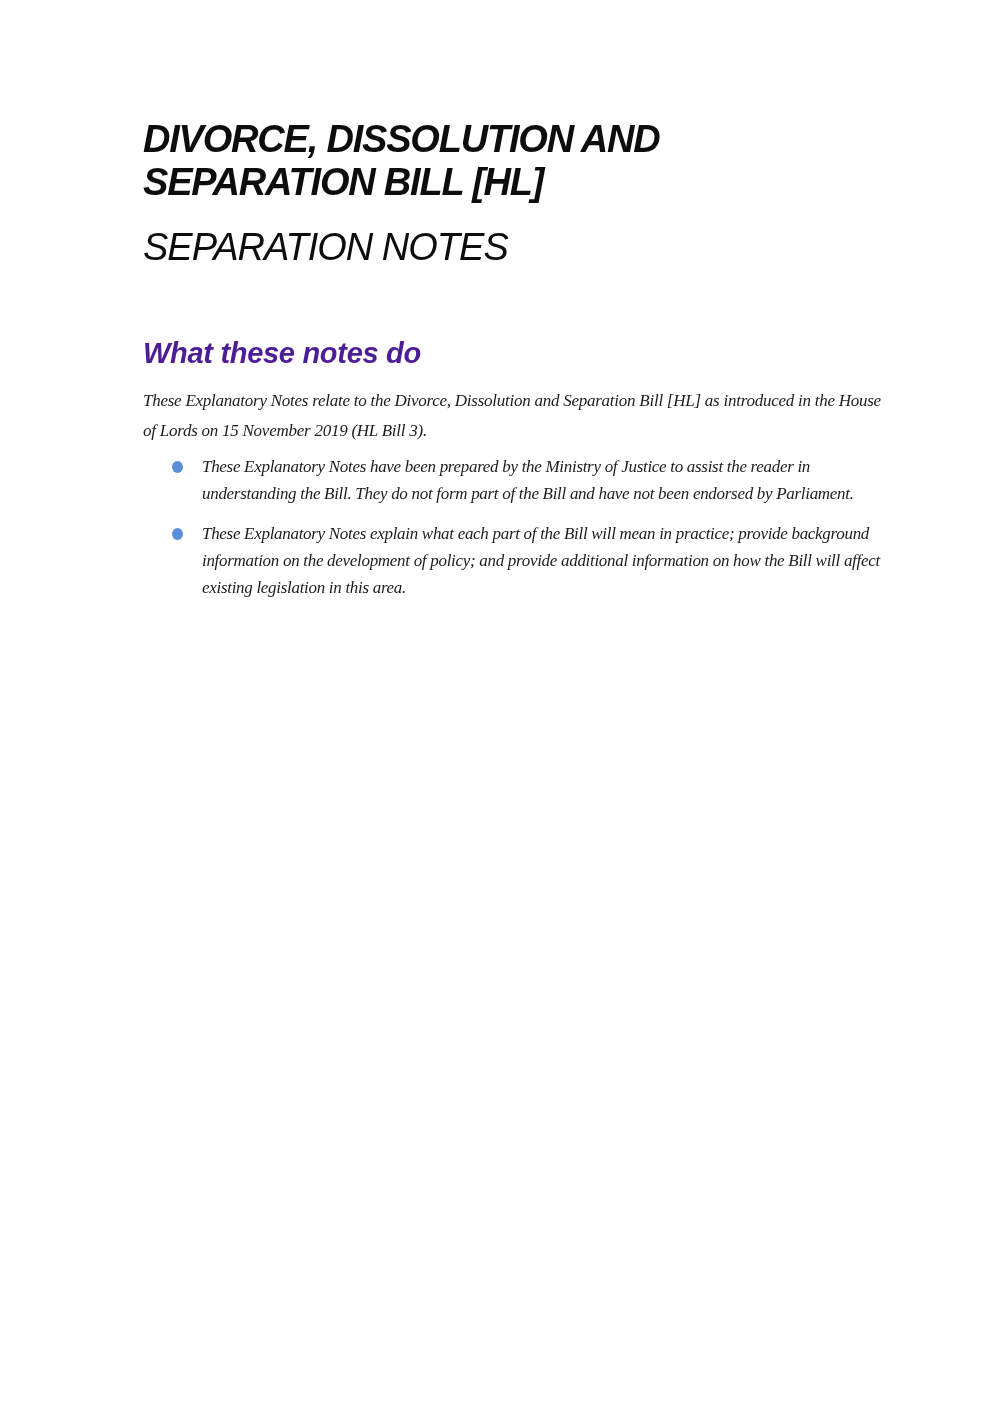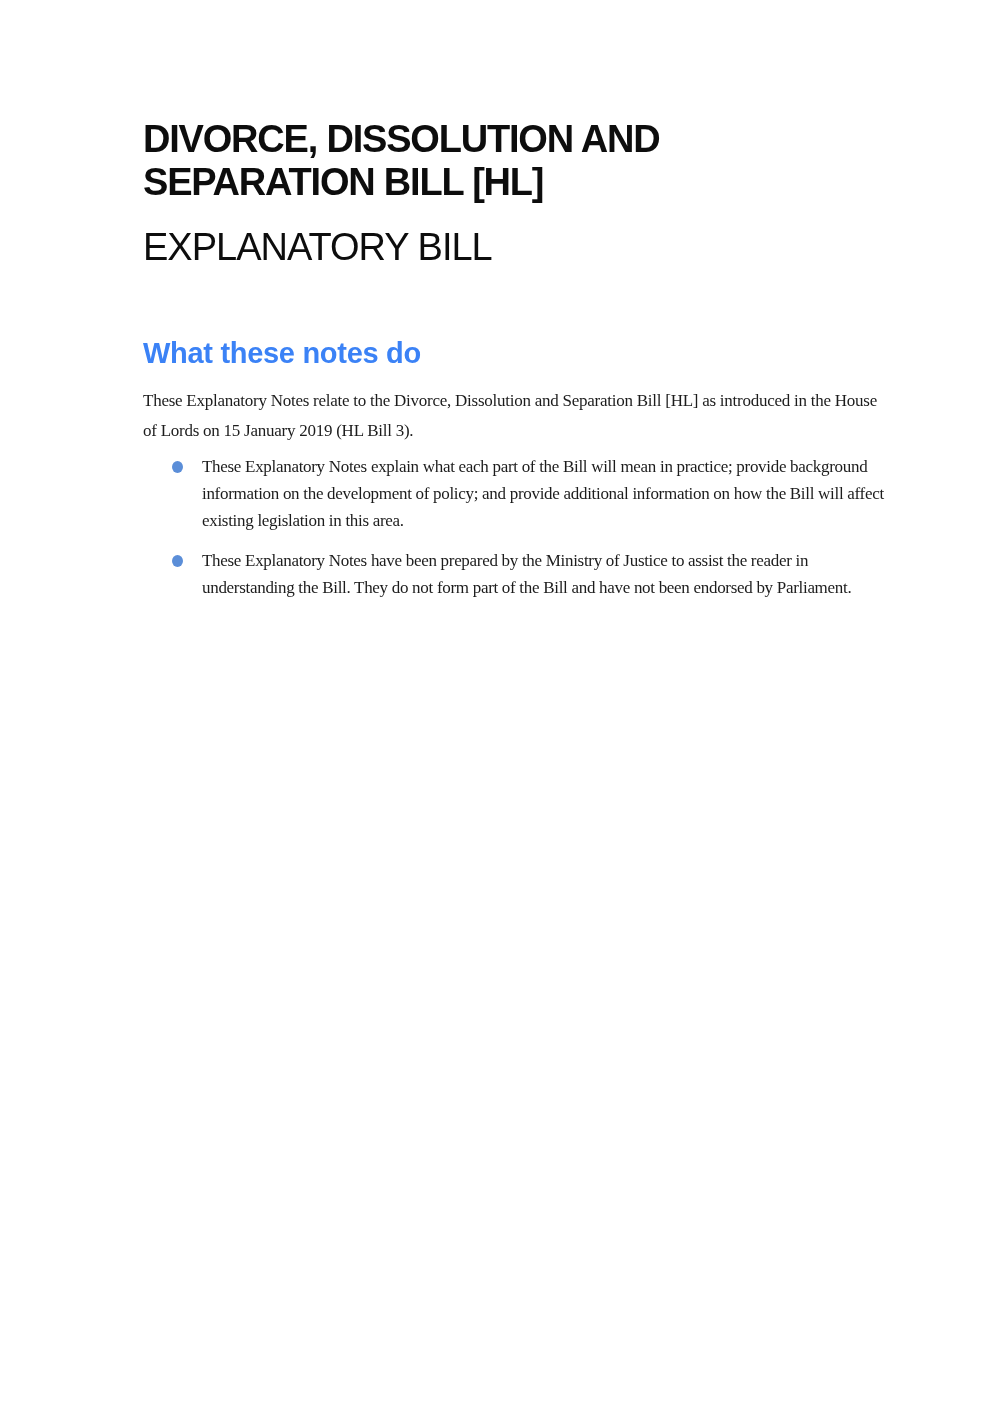"DIVORCE, DISSOLUTION AND SEPARATION BILL" .page { font-style: none -> italic }
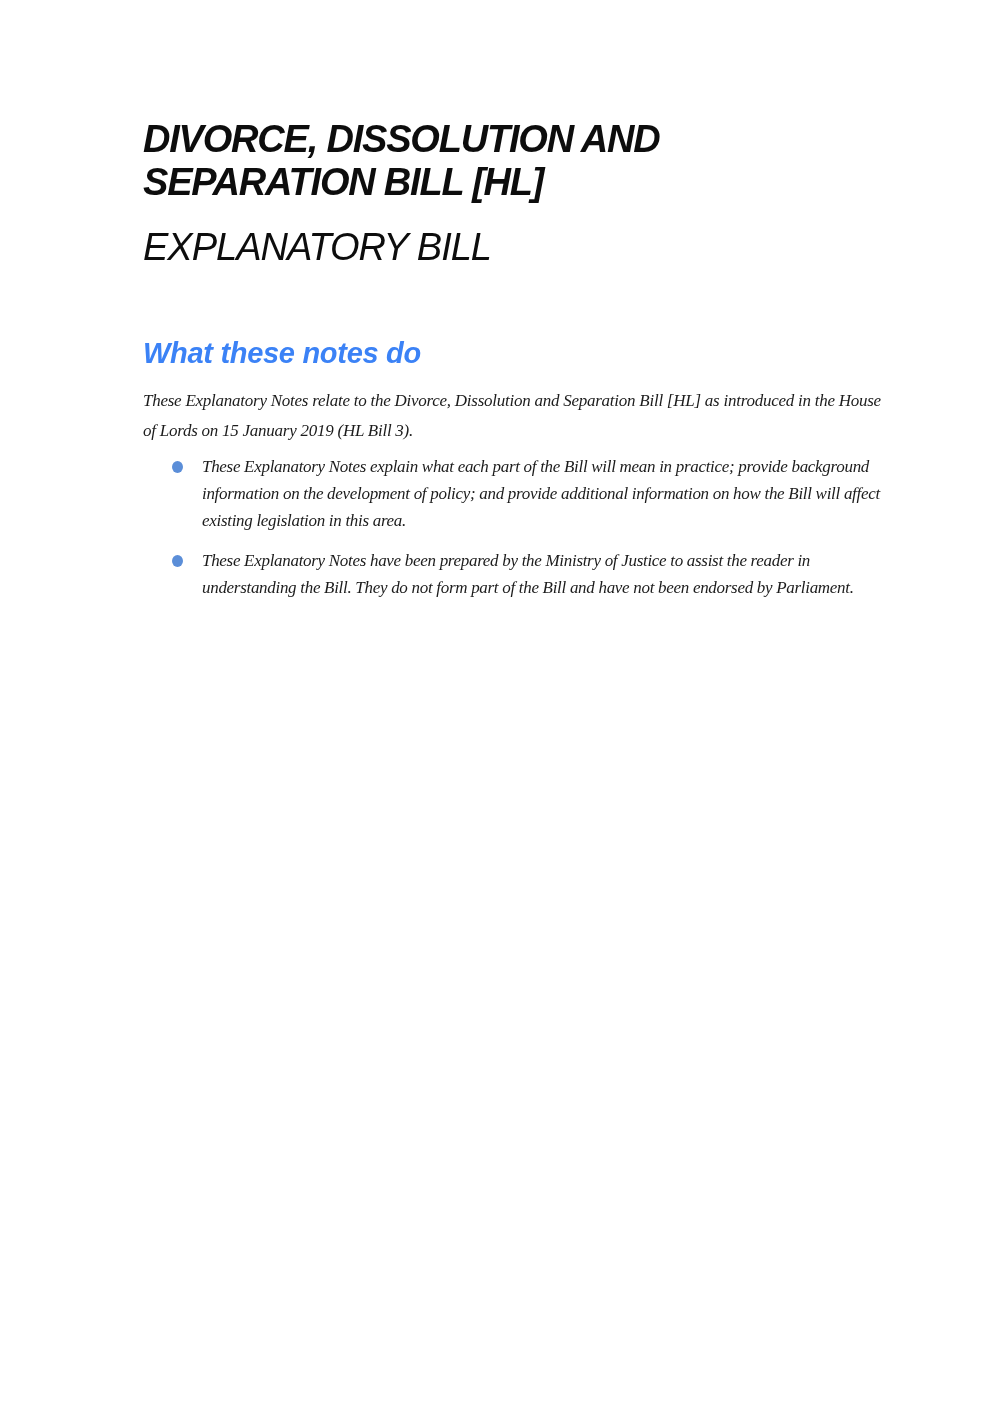"EXPLANATORY BILL" div.doc-subtitle { text: EXPLANATORY BILL -> SEPARATION NOTES }
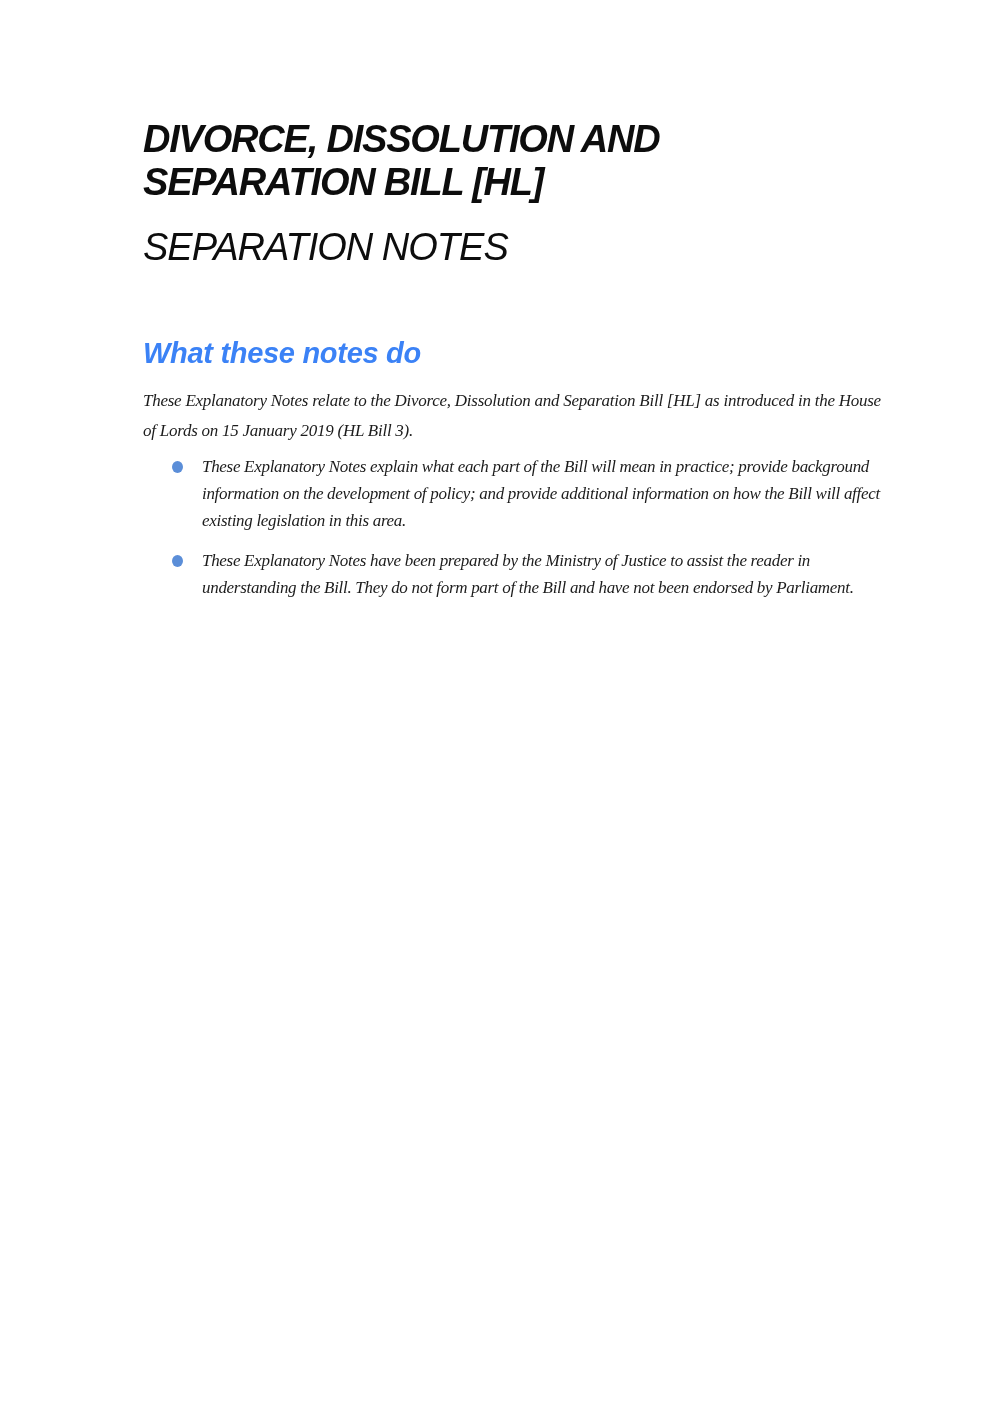"What these notes do" .section-heading { color: #3b82f6 -> #4c1d95 }
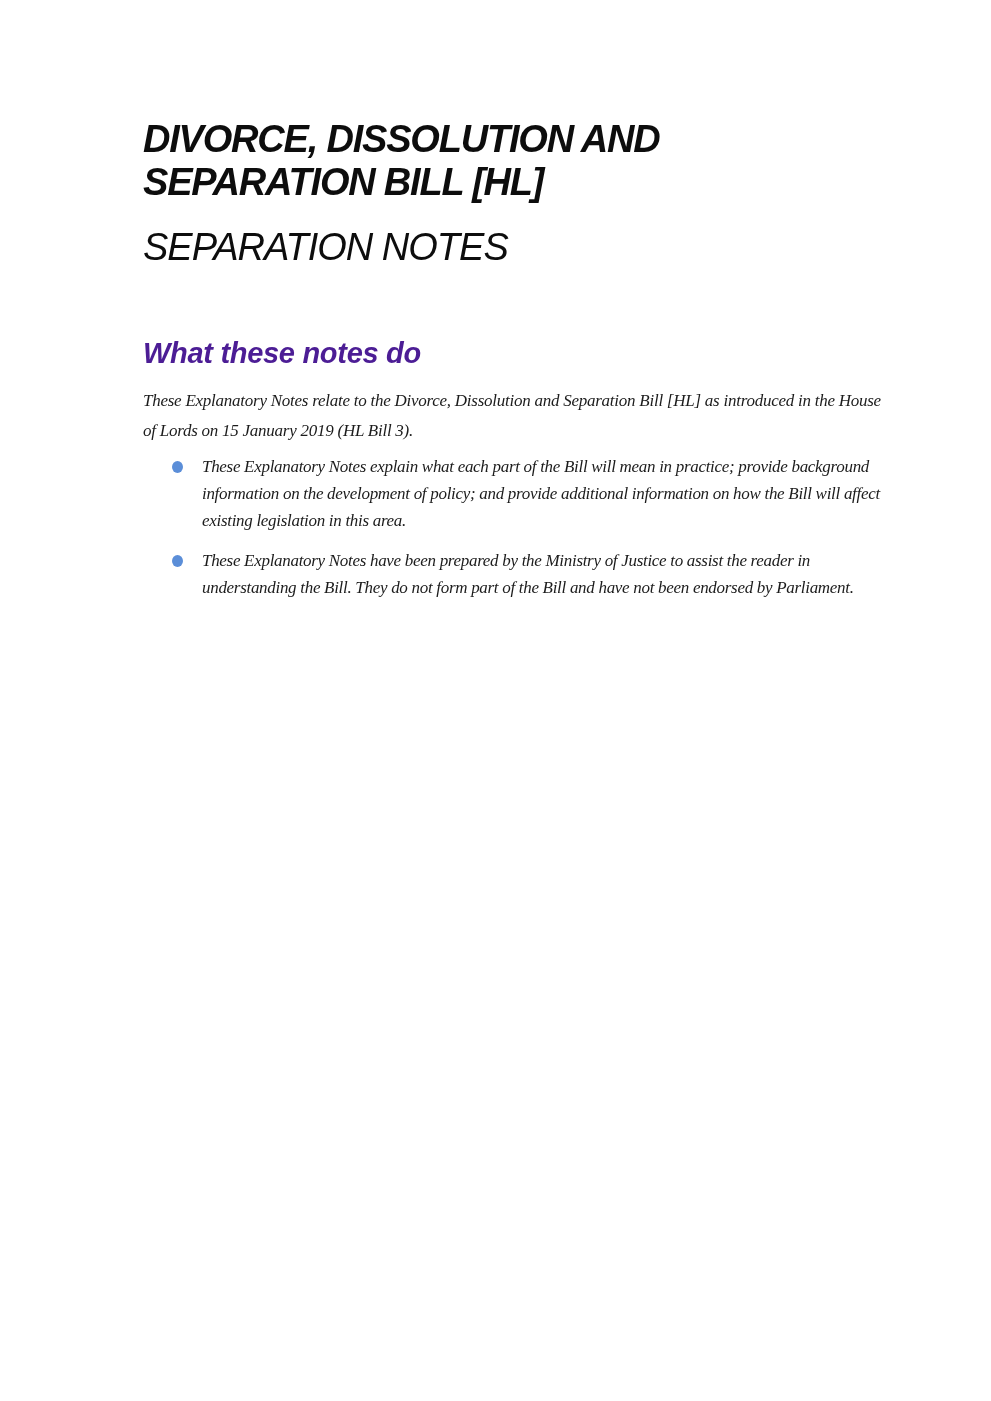"These Explanatory Notes relate to" p.intro { text: January -> November }
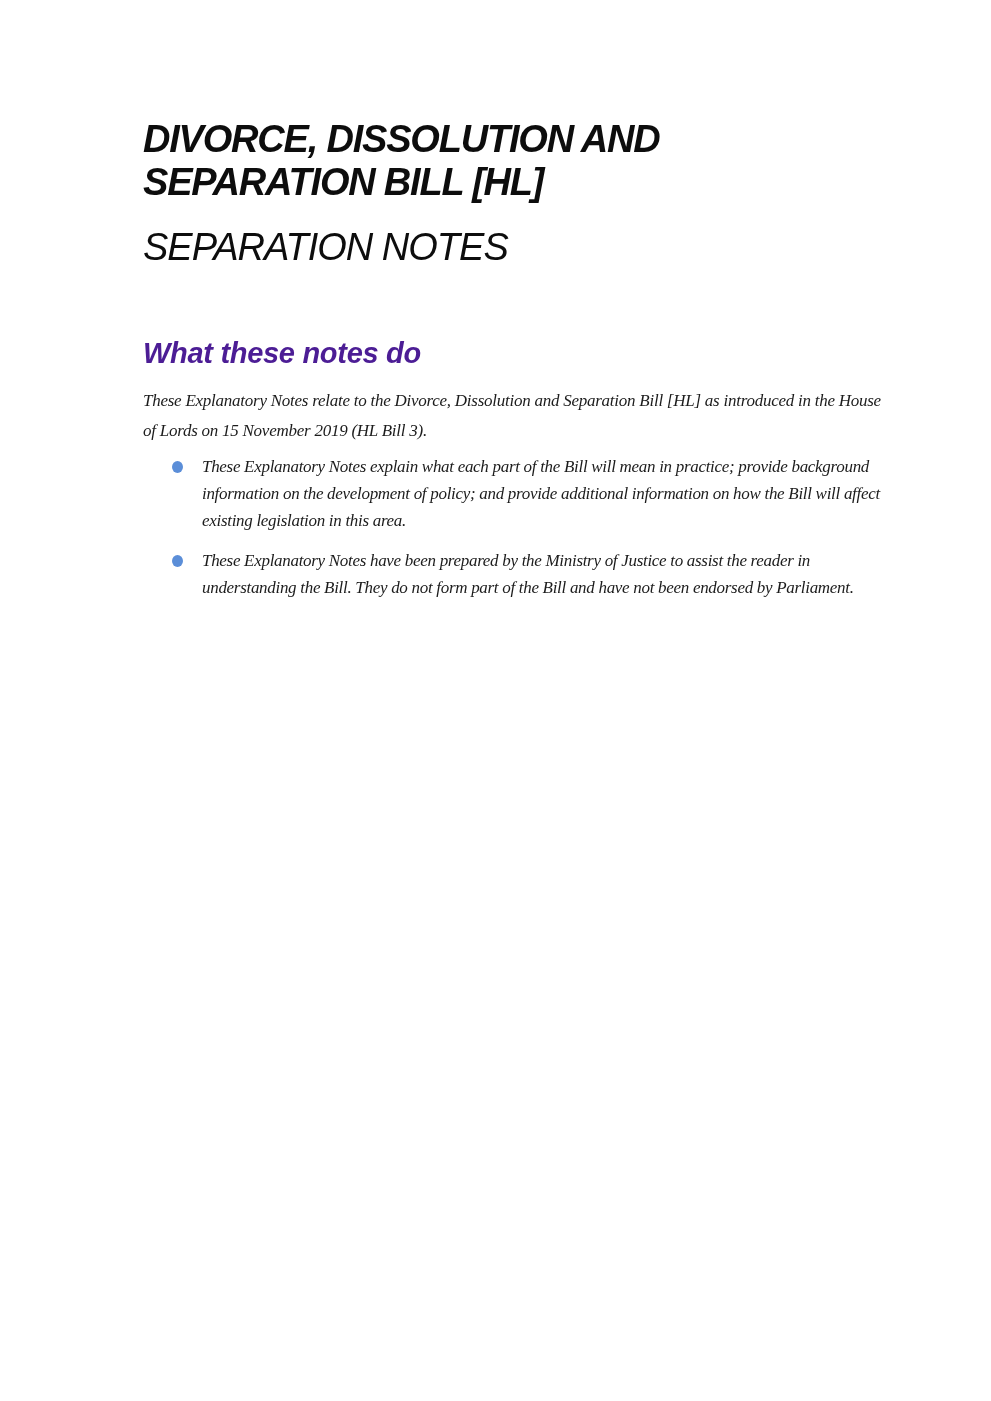"These Explanatory Notes explain what" li.bullet-item { order: before "These Explanatory Notes have been" -> after "These Explanatory Notes have been" }
